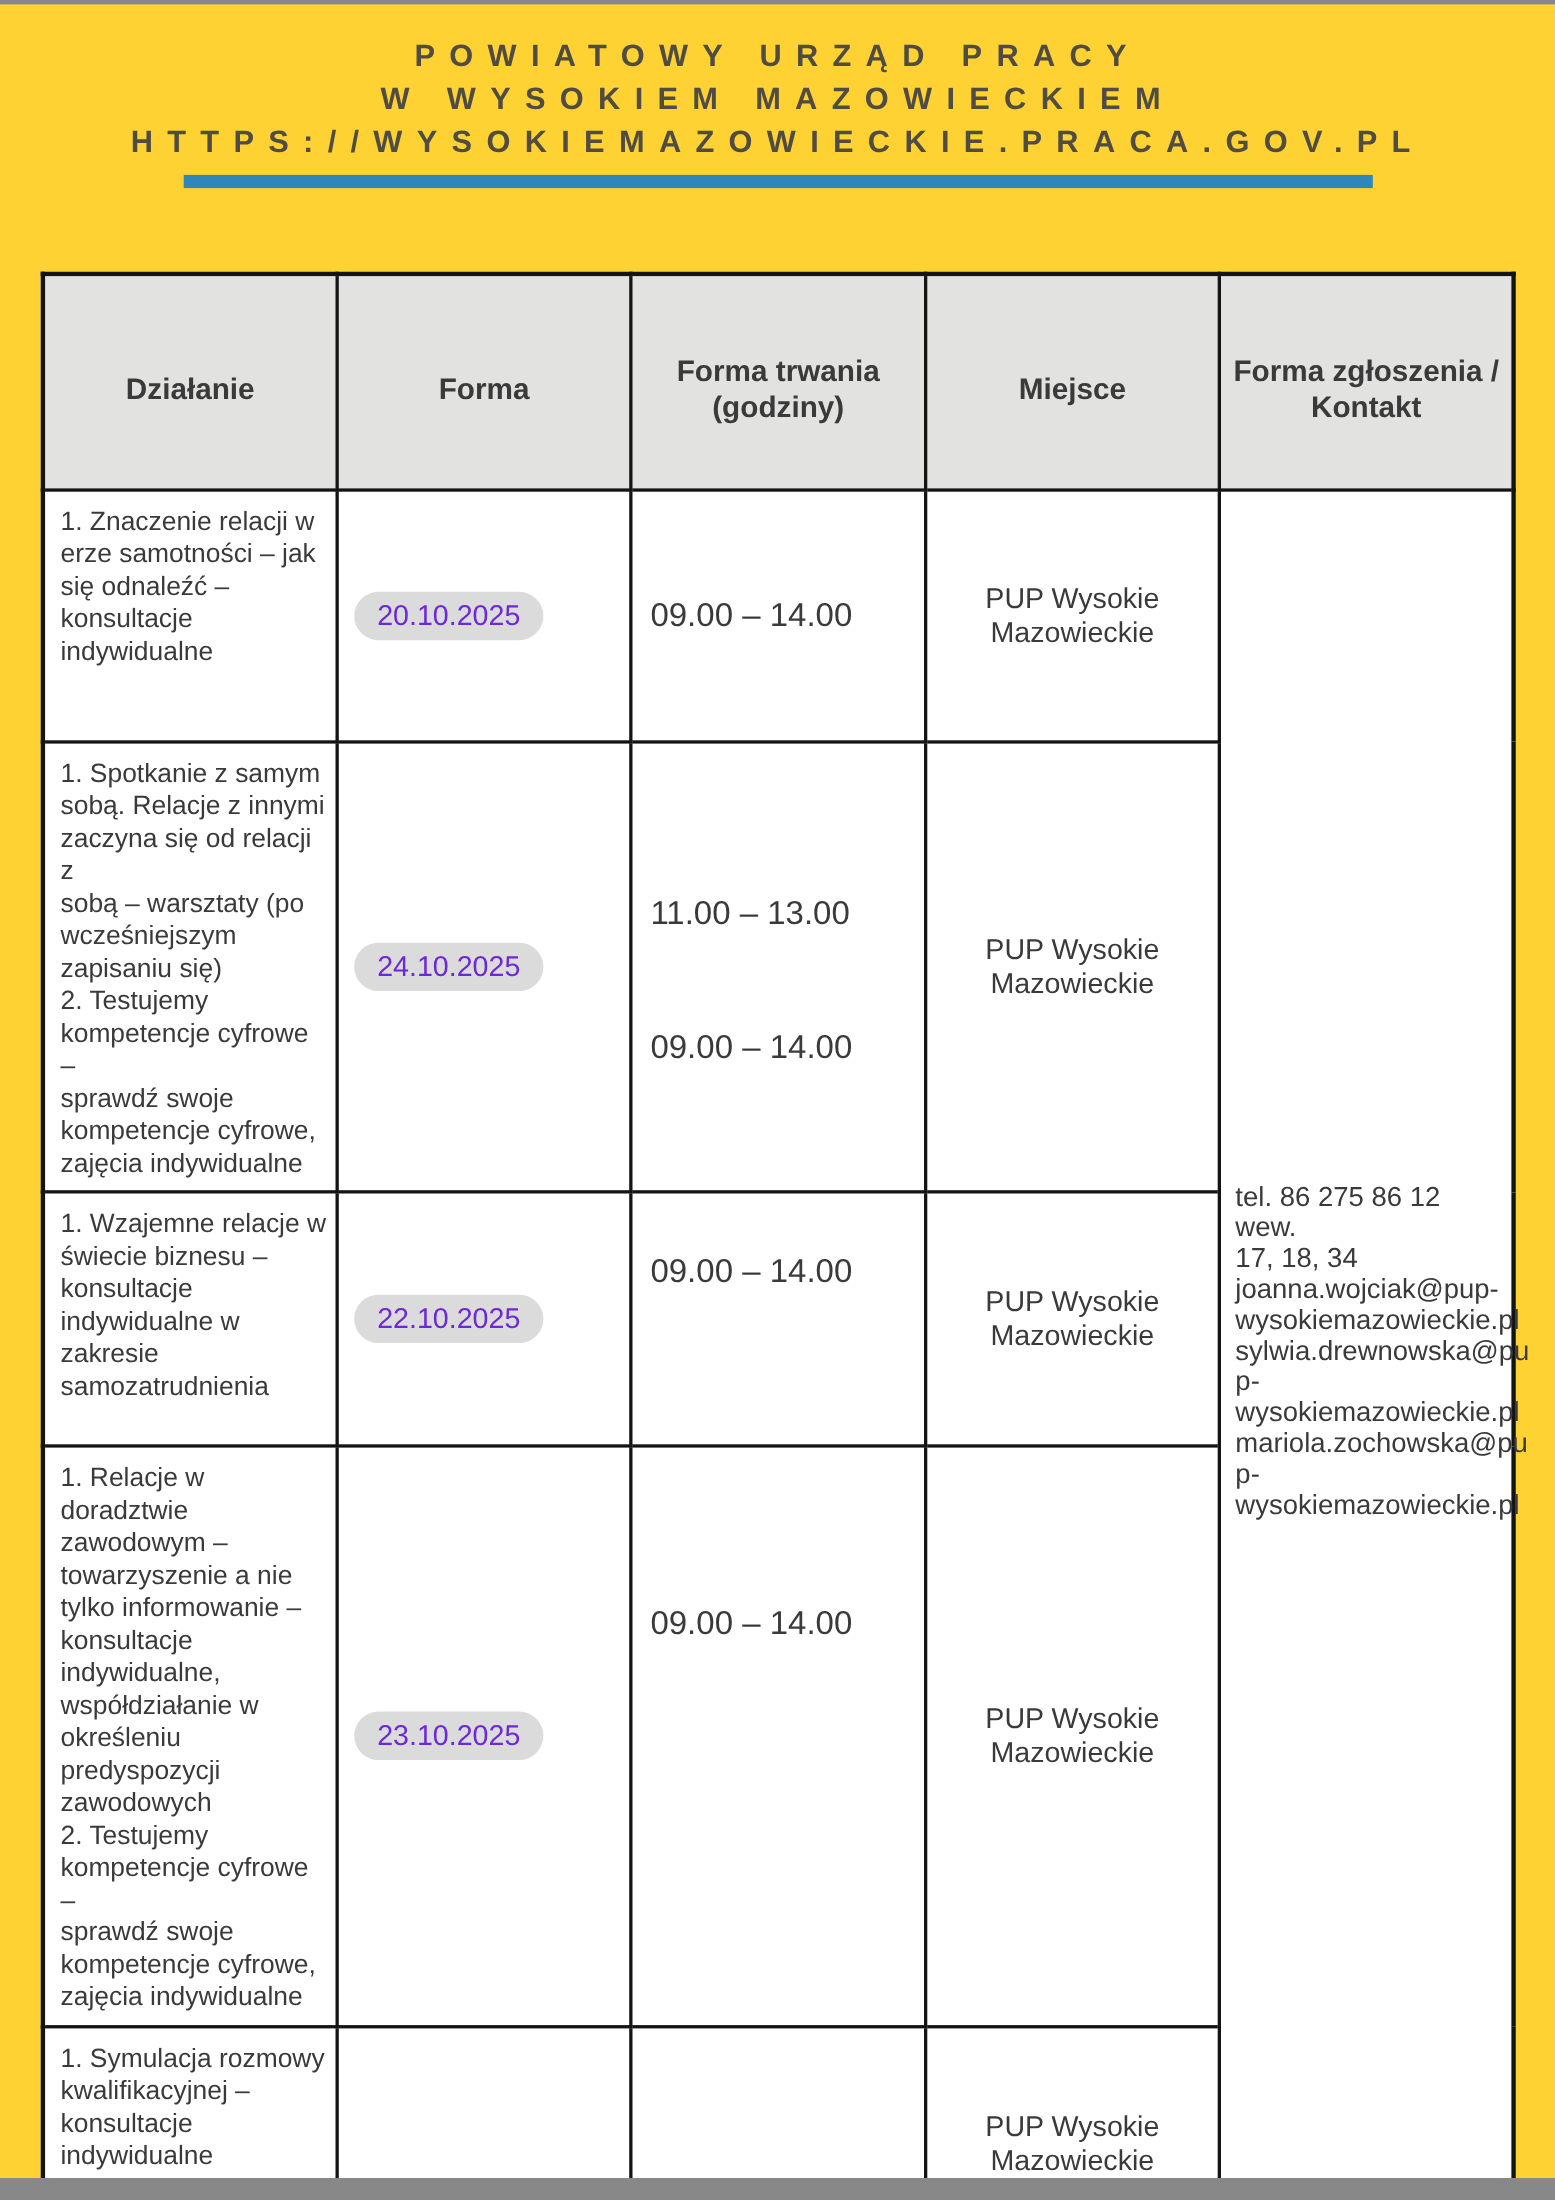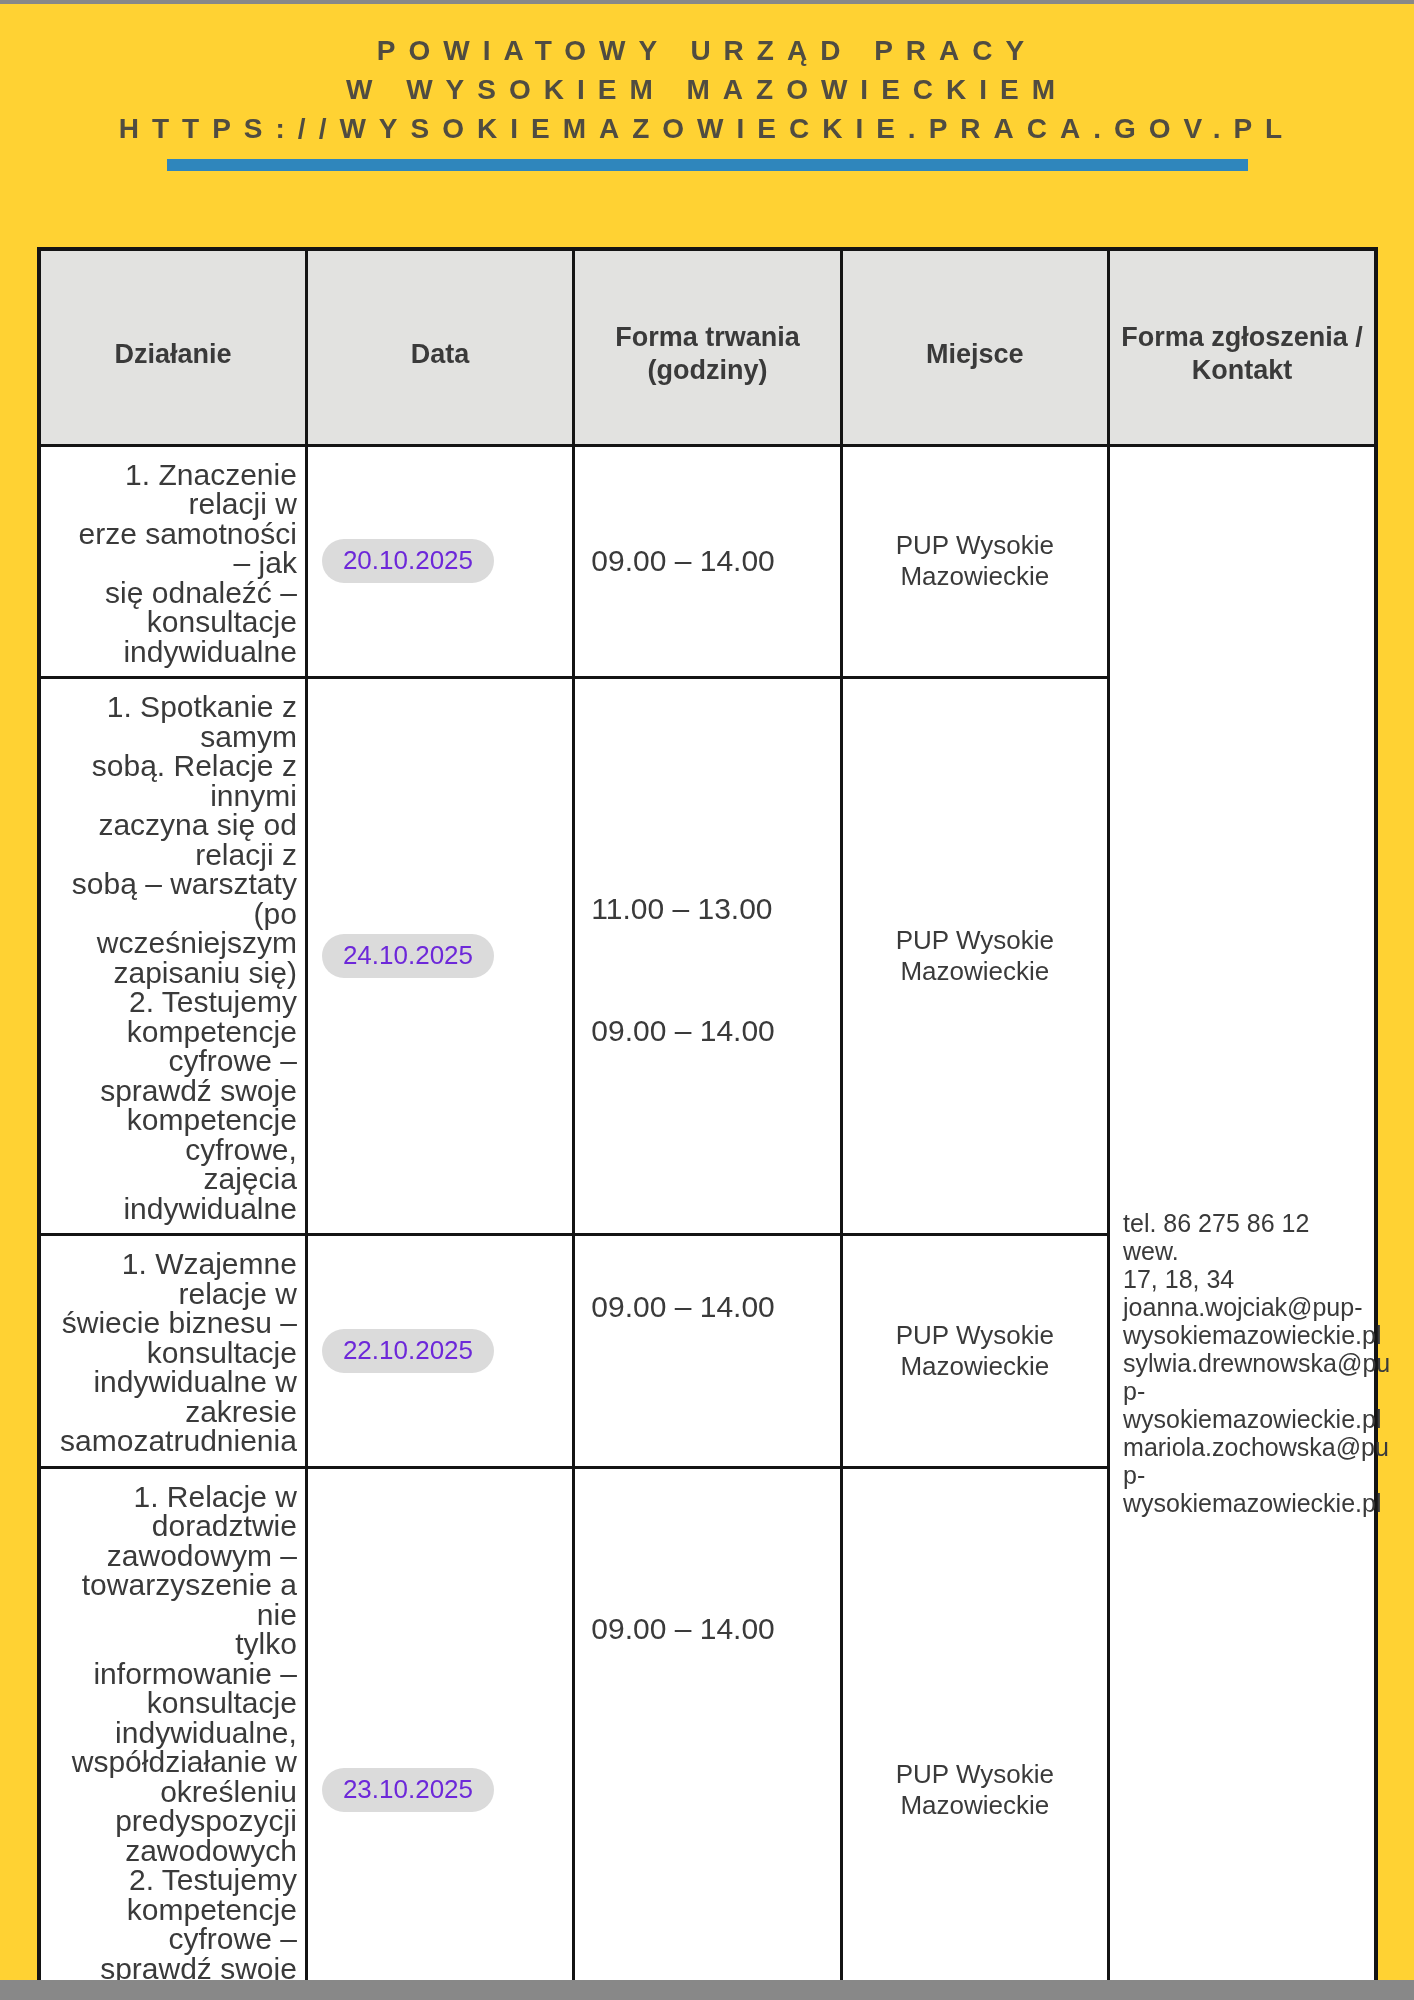"Data" th.hcell { text: Data -> Forma }
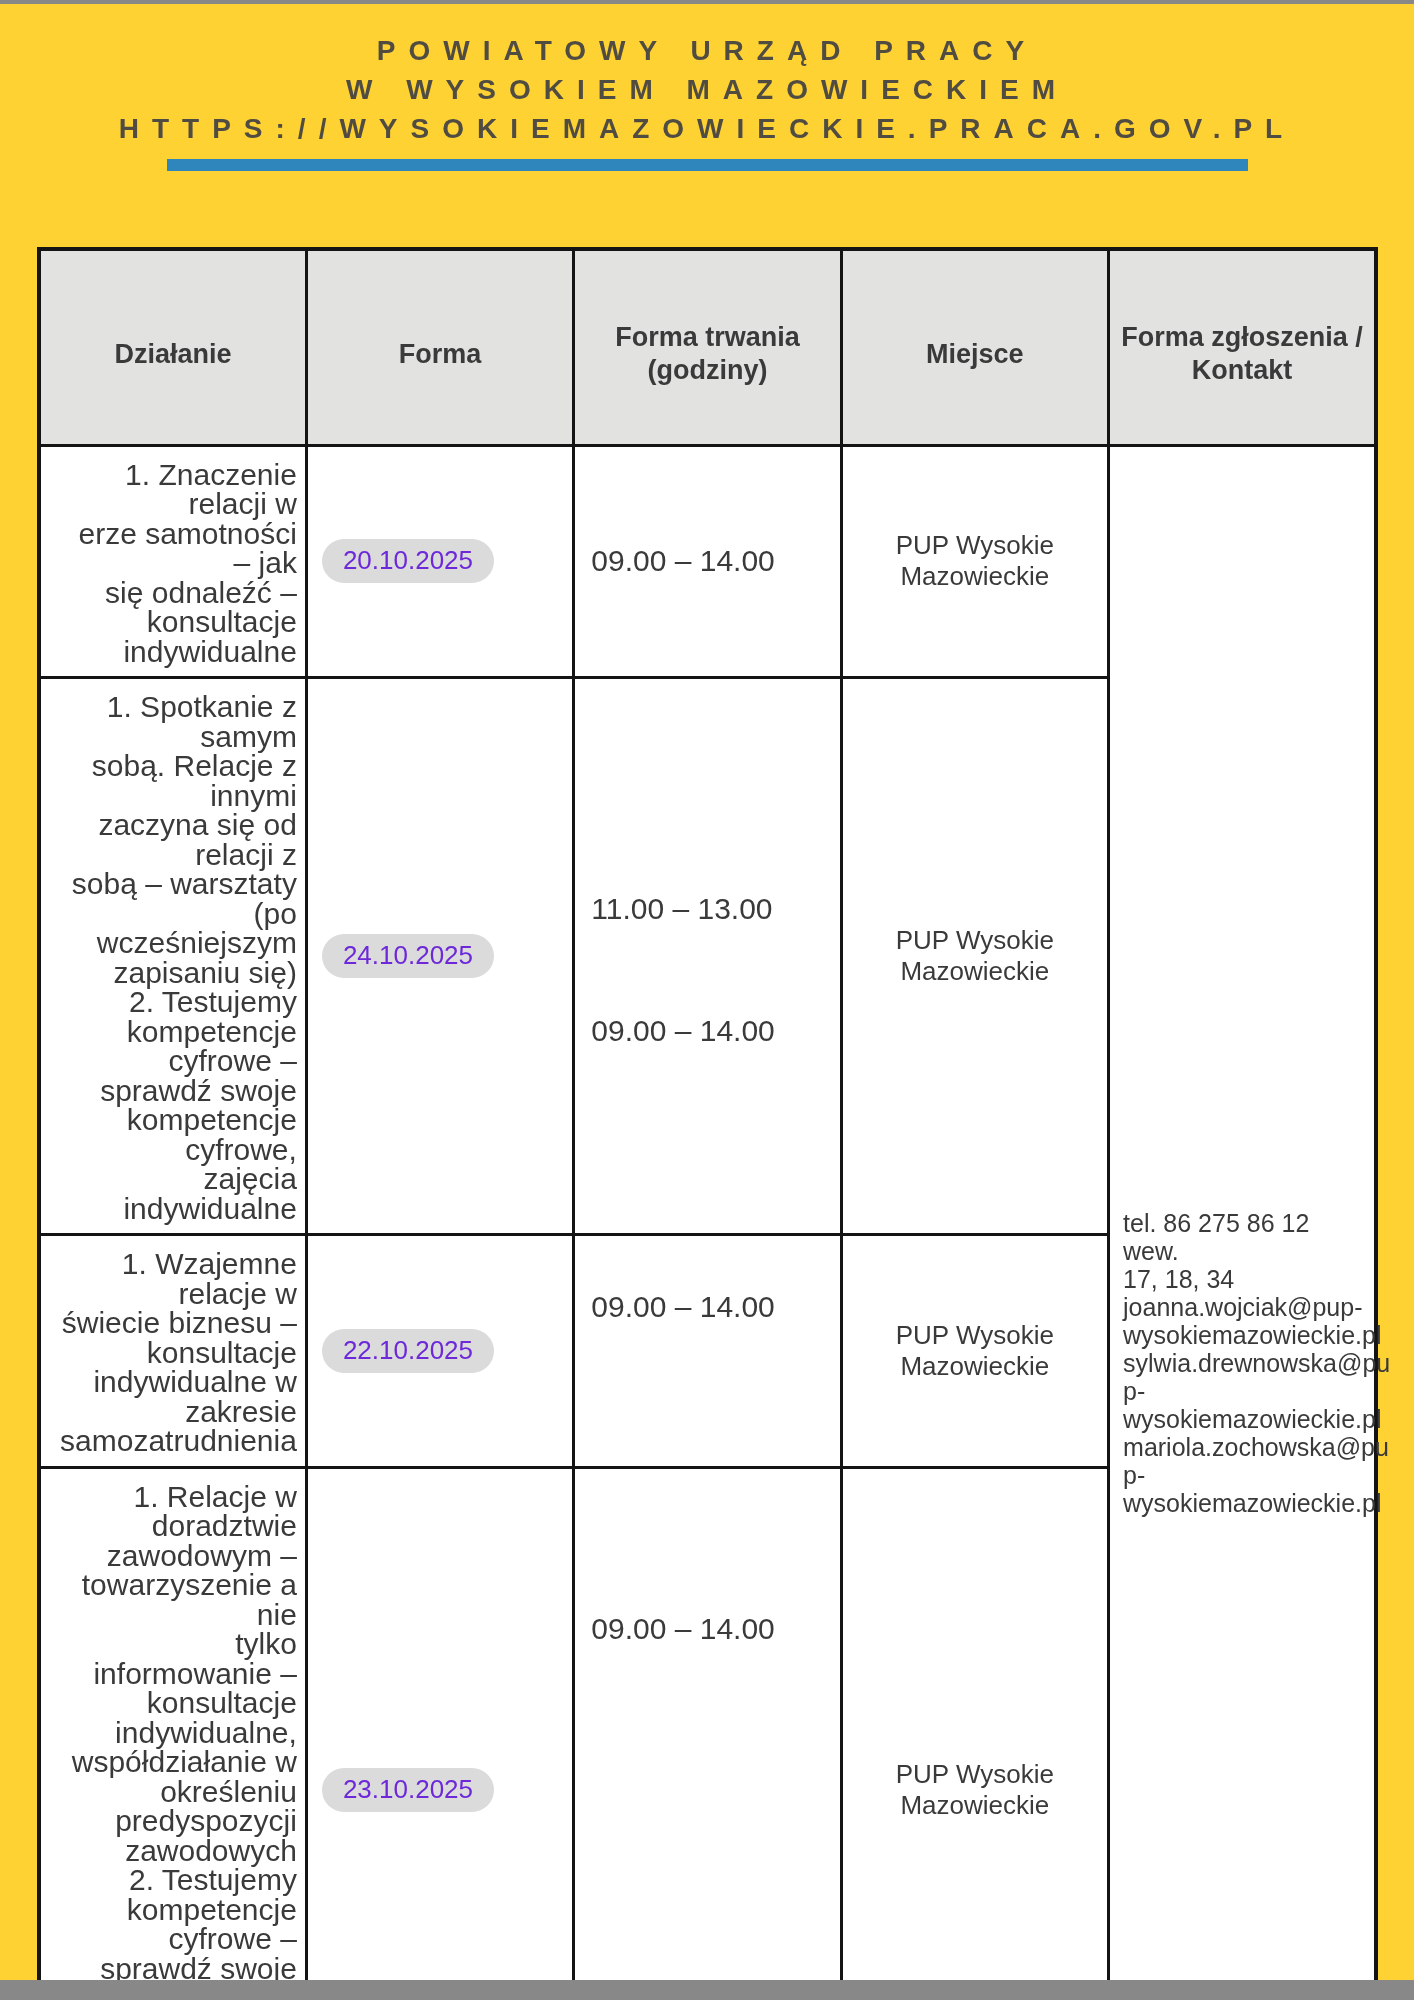"1. Znaczenie relacji w" td.activity { font-size: 30px -> 24px; text-align: right -> none }
